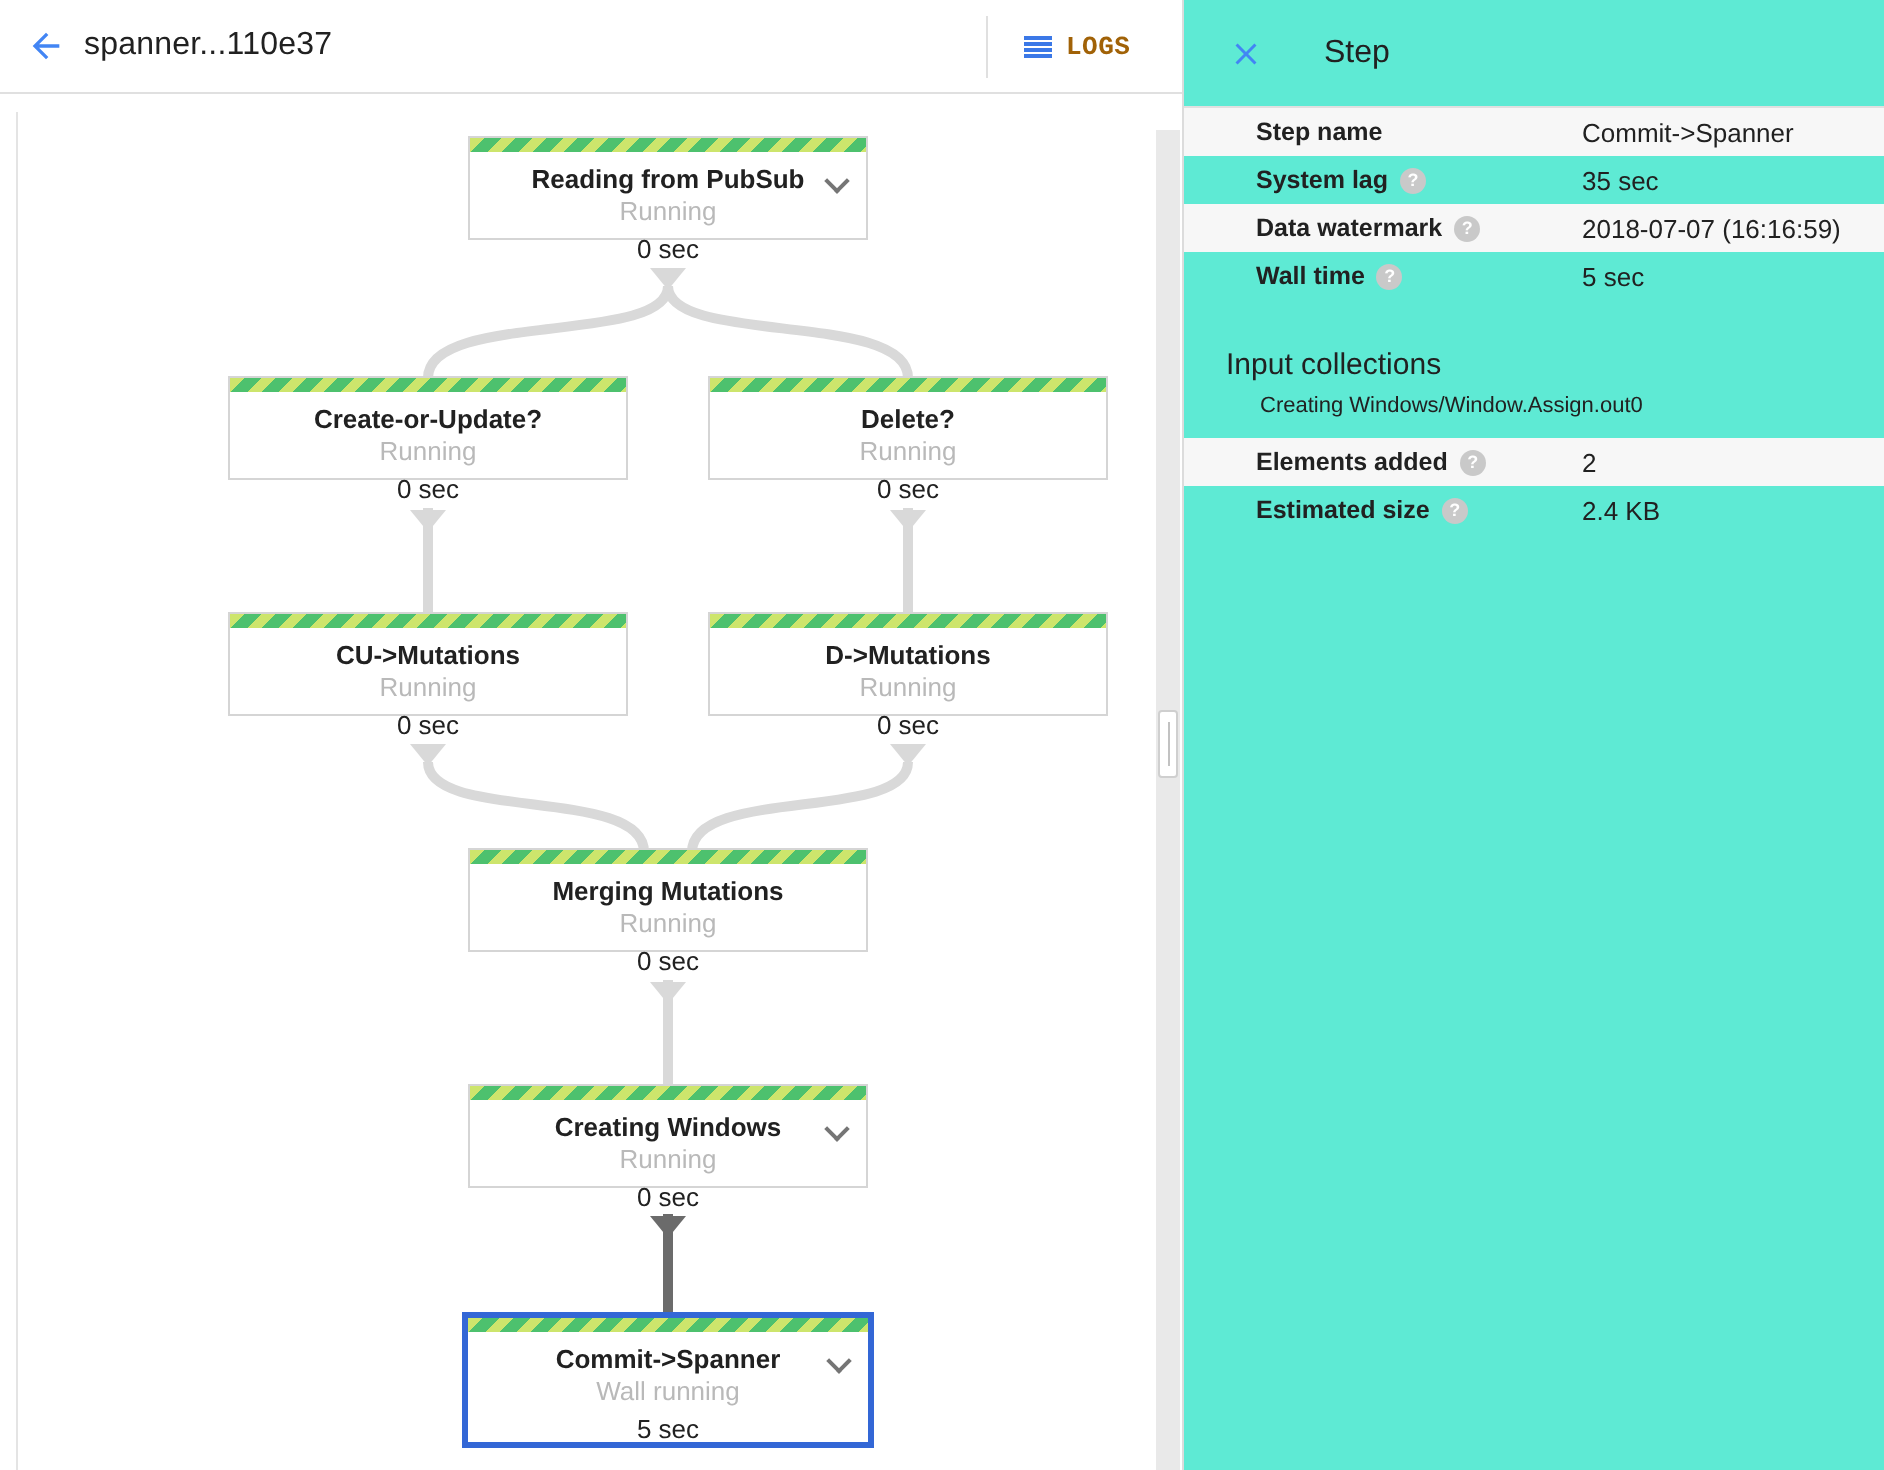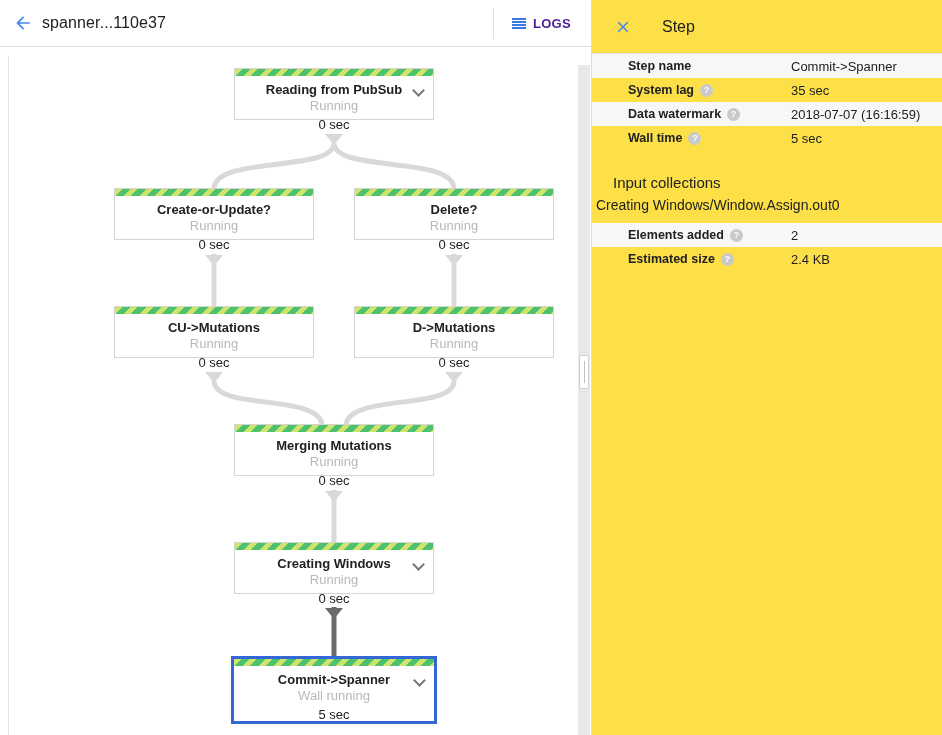"LOGS" .logs-btn { color: #4c1d95 -> #a16207; font-family: Liberation Sans, sans-serif -> Liberation Mono, monospace }
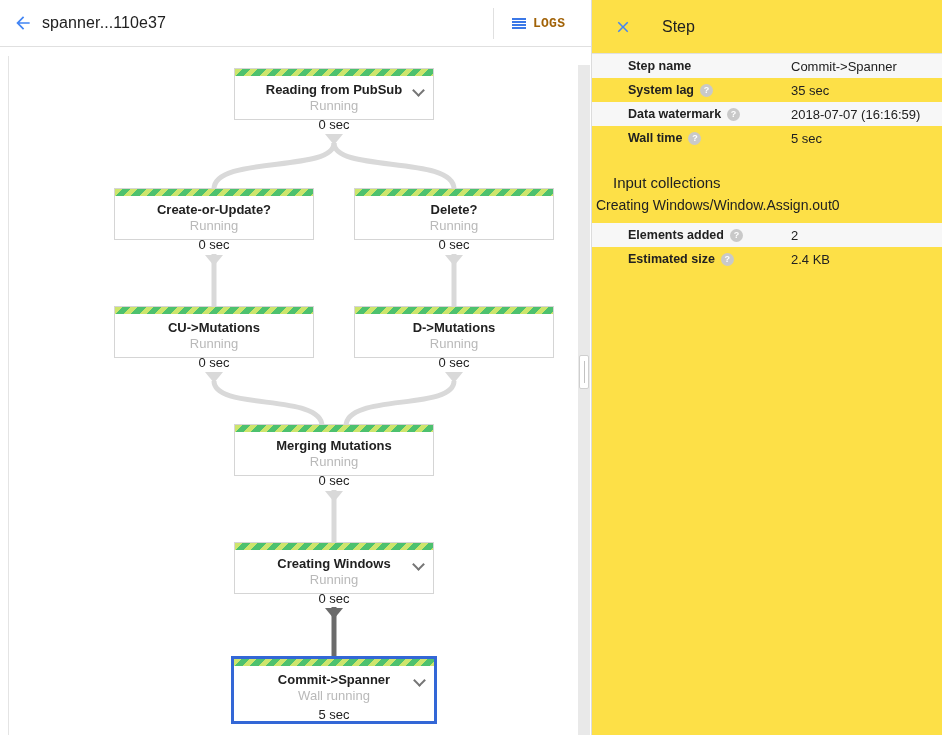"Step" .side-panel { background: #fde047 -> #5eead4 }
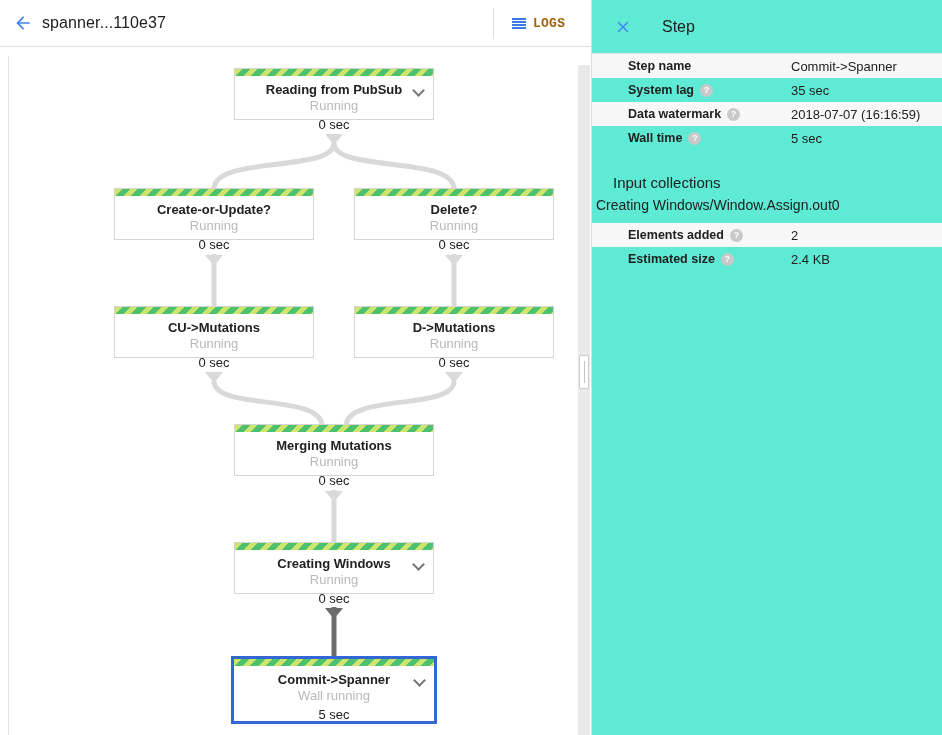"Creating Windows/Window.Assign.out0" .collection-name { font-size: 14px -> 11px; margin: 0 0 10px 4px -> 0 0 10px 38px }
